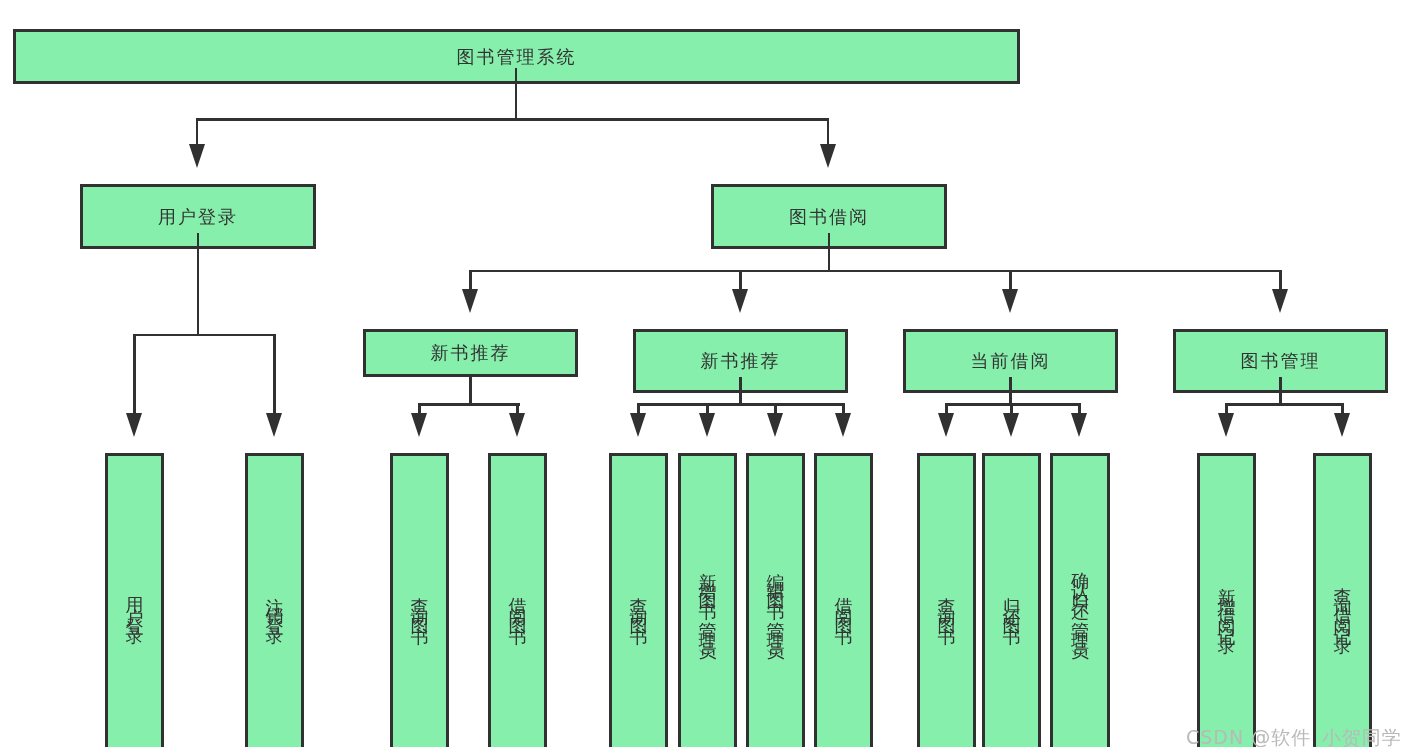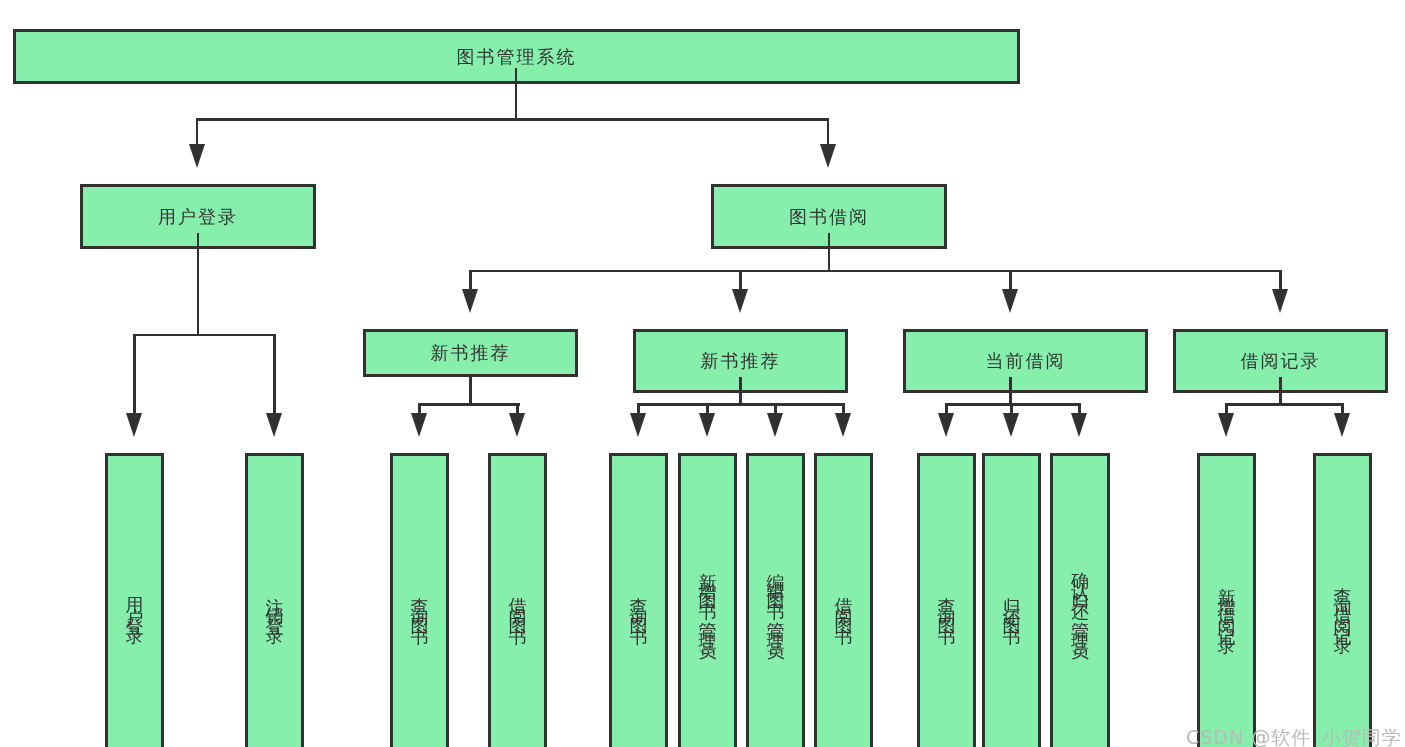"当前借阅" div.node { width: 245px -> 215px }
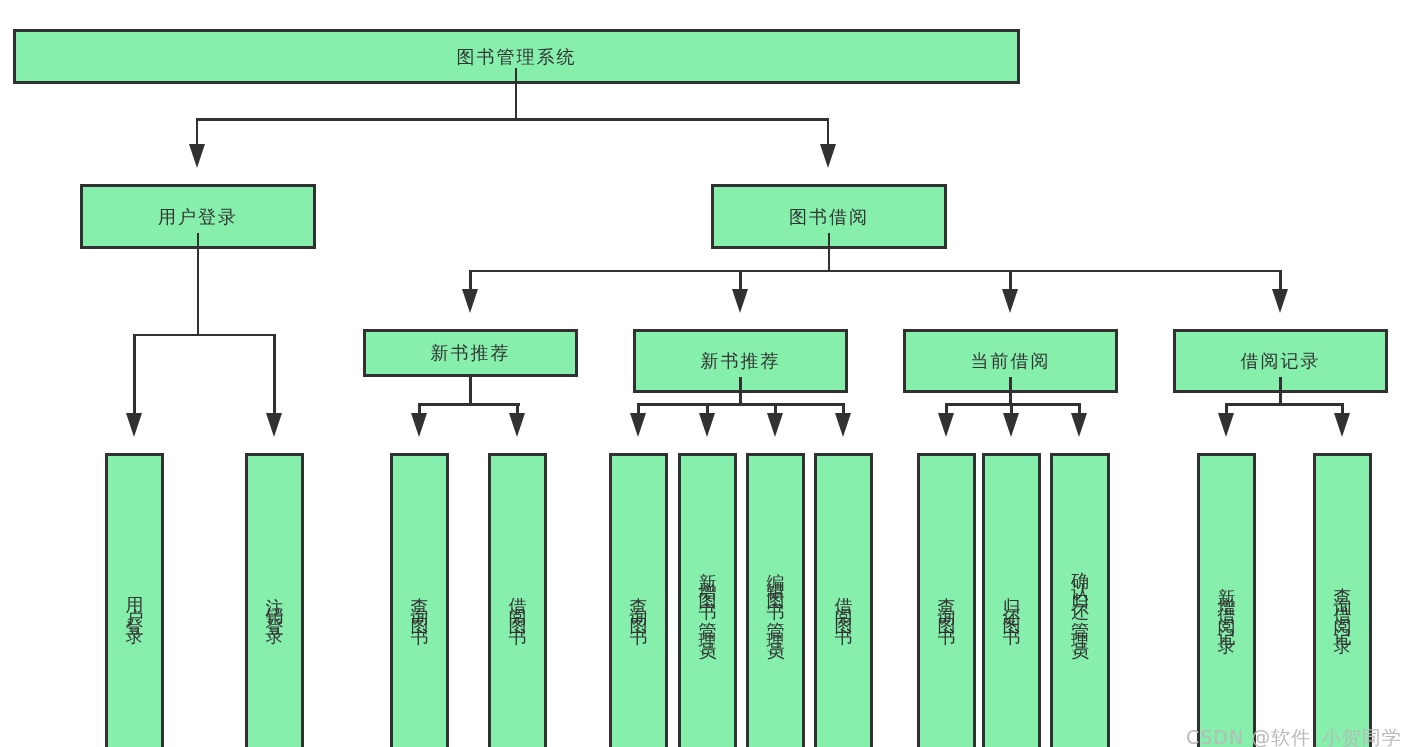"借阅记录" div.node { text: 借阅记录 -> 图书管理 }
